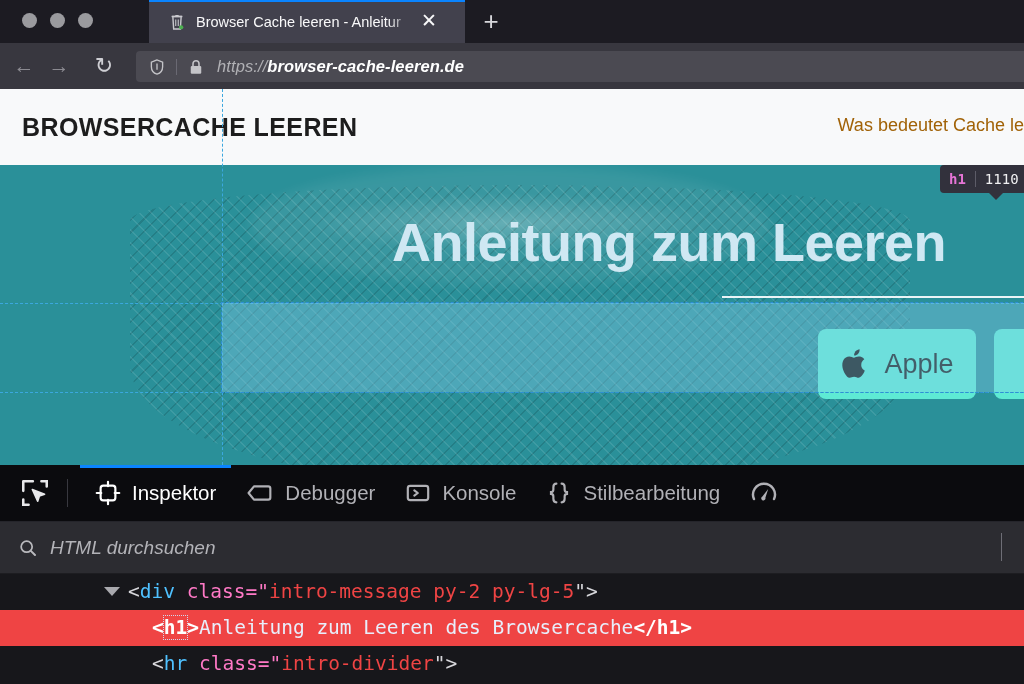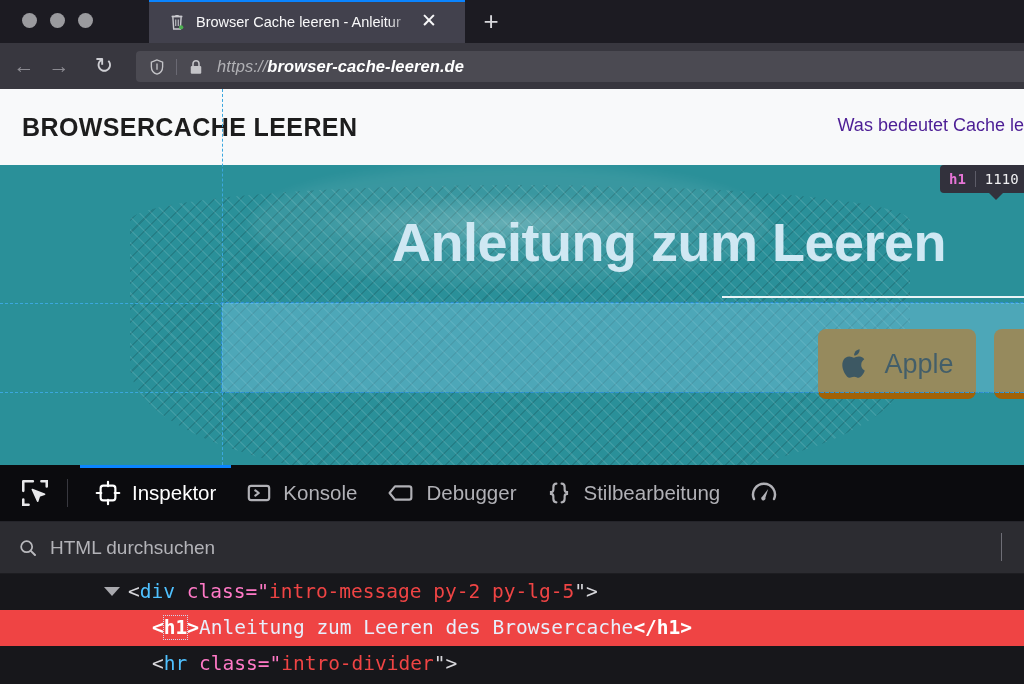"Was bedeutet Cache le" .site-nav { color: #4c1d95 -> #a16207 }
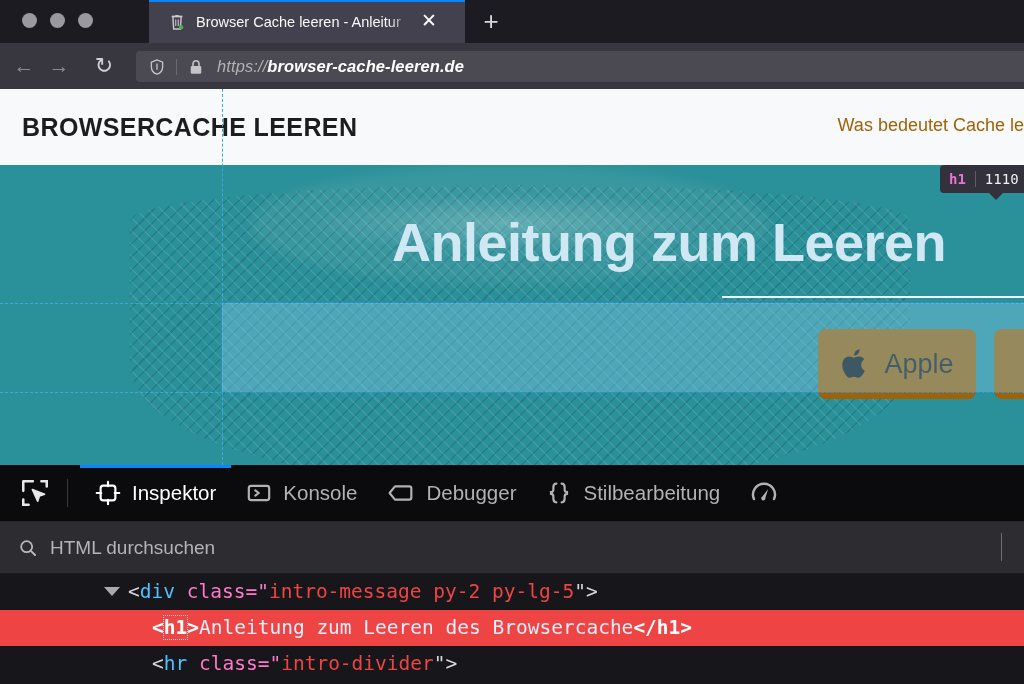"Apple" .os-btn { background: #a16207 -> #5eead4 }
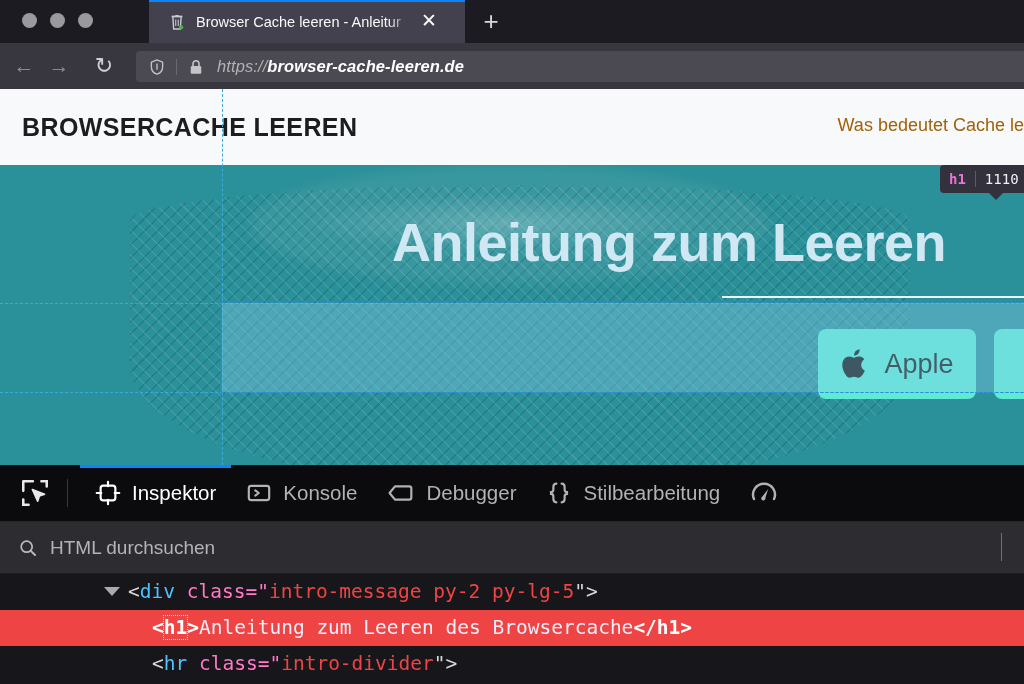"Konsole" div.dt-tab { order: before "Debugger" -> after "Debugger" }
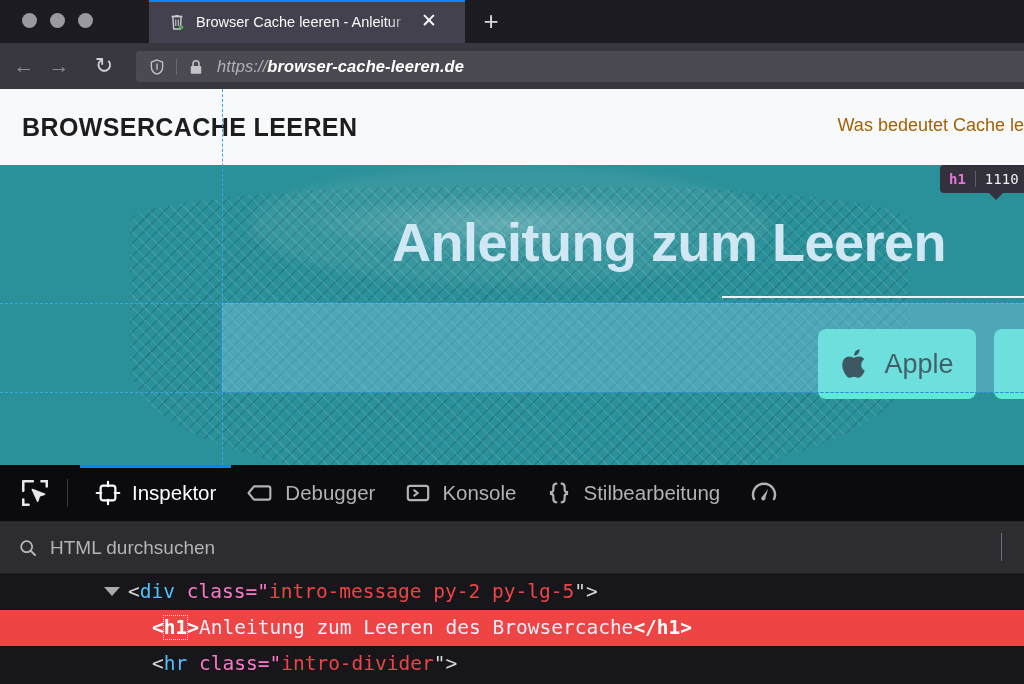"HTML durchsuchen" .dt-search .ph { font-style: none -> italic }
